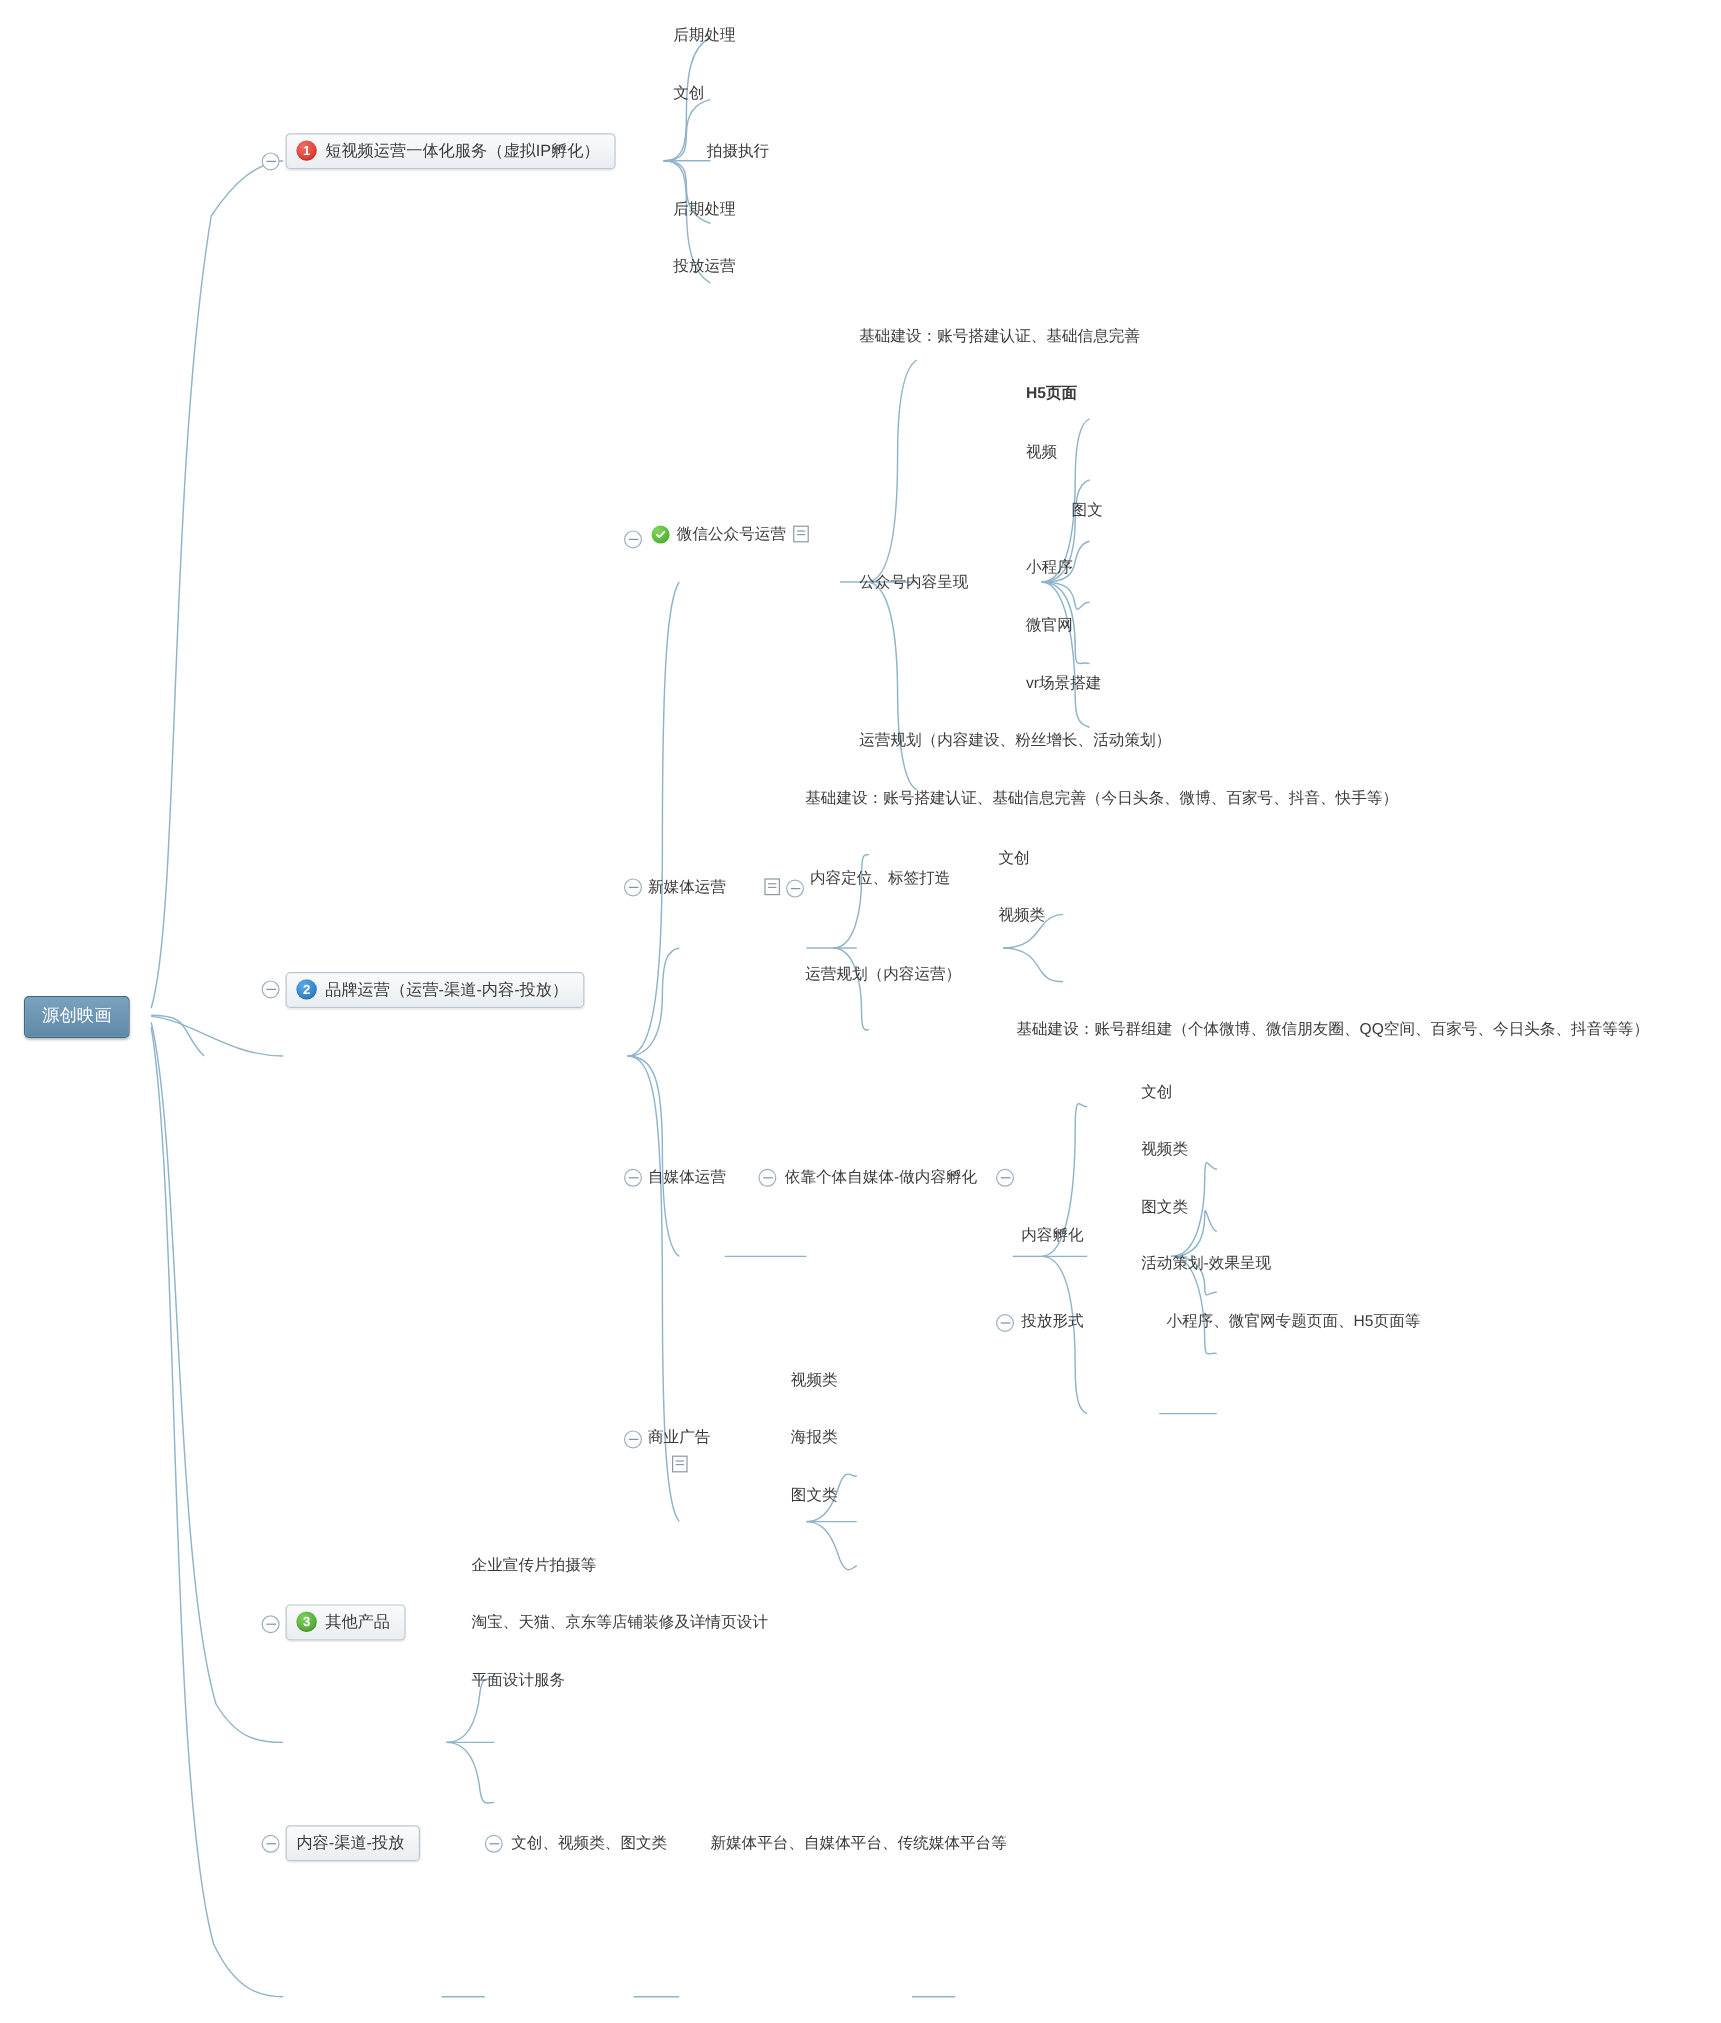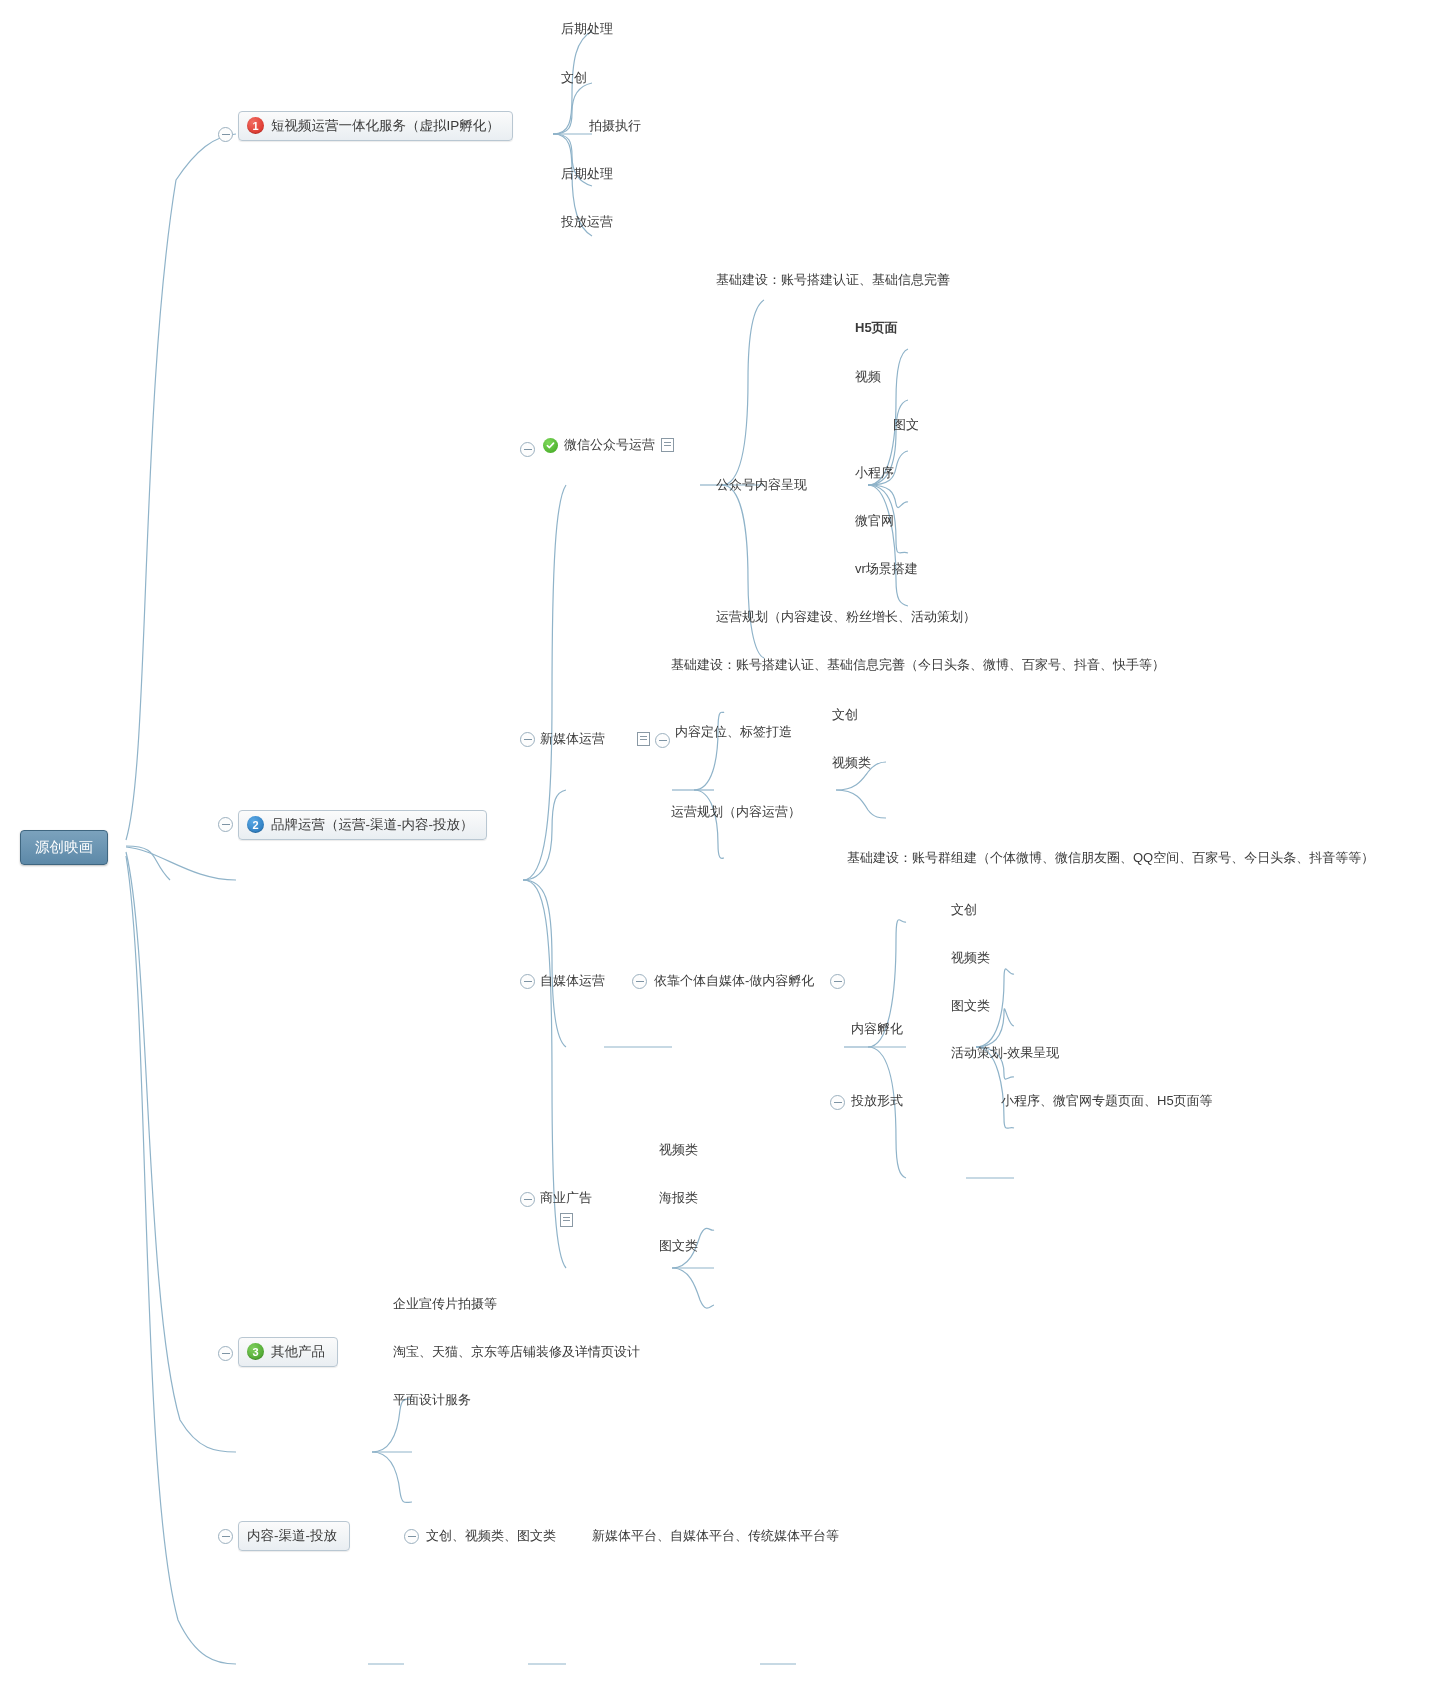"小程序、微官网专题页面、H5页面等" div.node { left: 1001px -> 972px }
